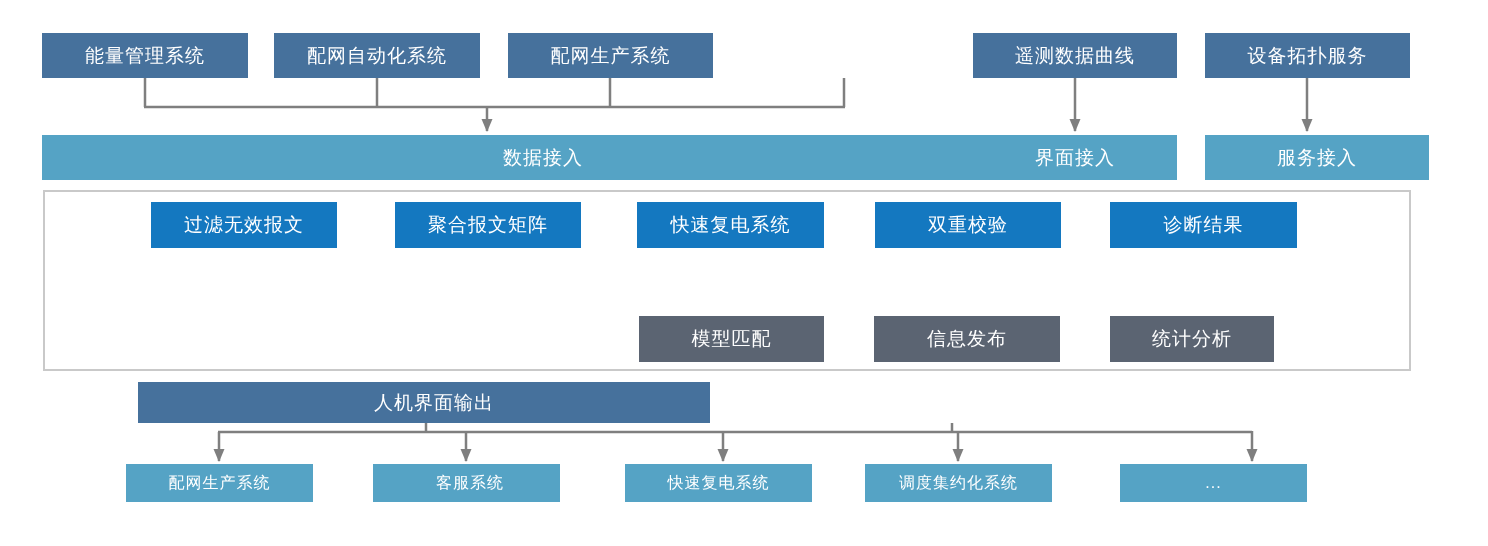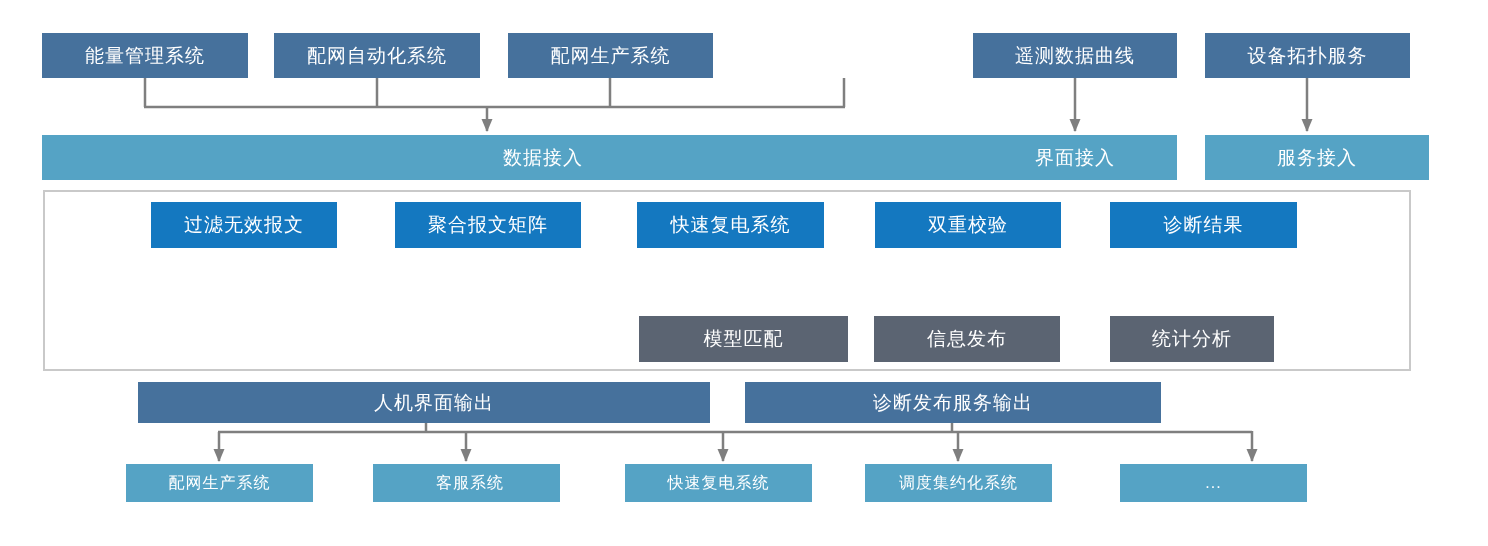"模型匹配" div.box { width: 209px -> 185px }
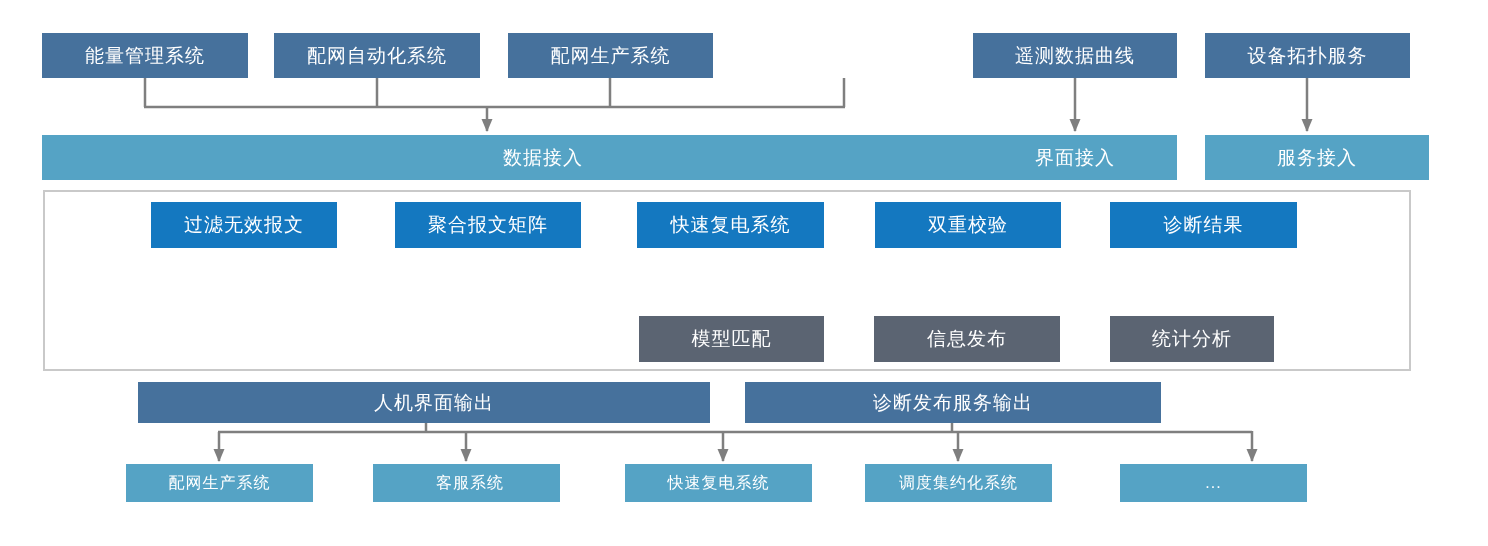"诊断发布服务输出" div.box { html: <div>诊断发布服务输出</div> -> none }
